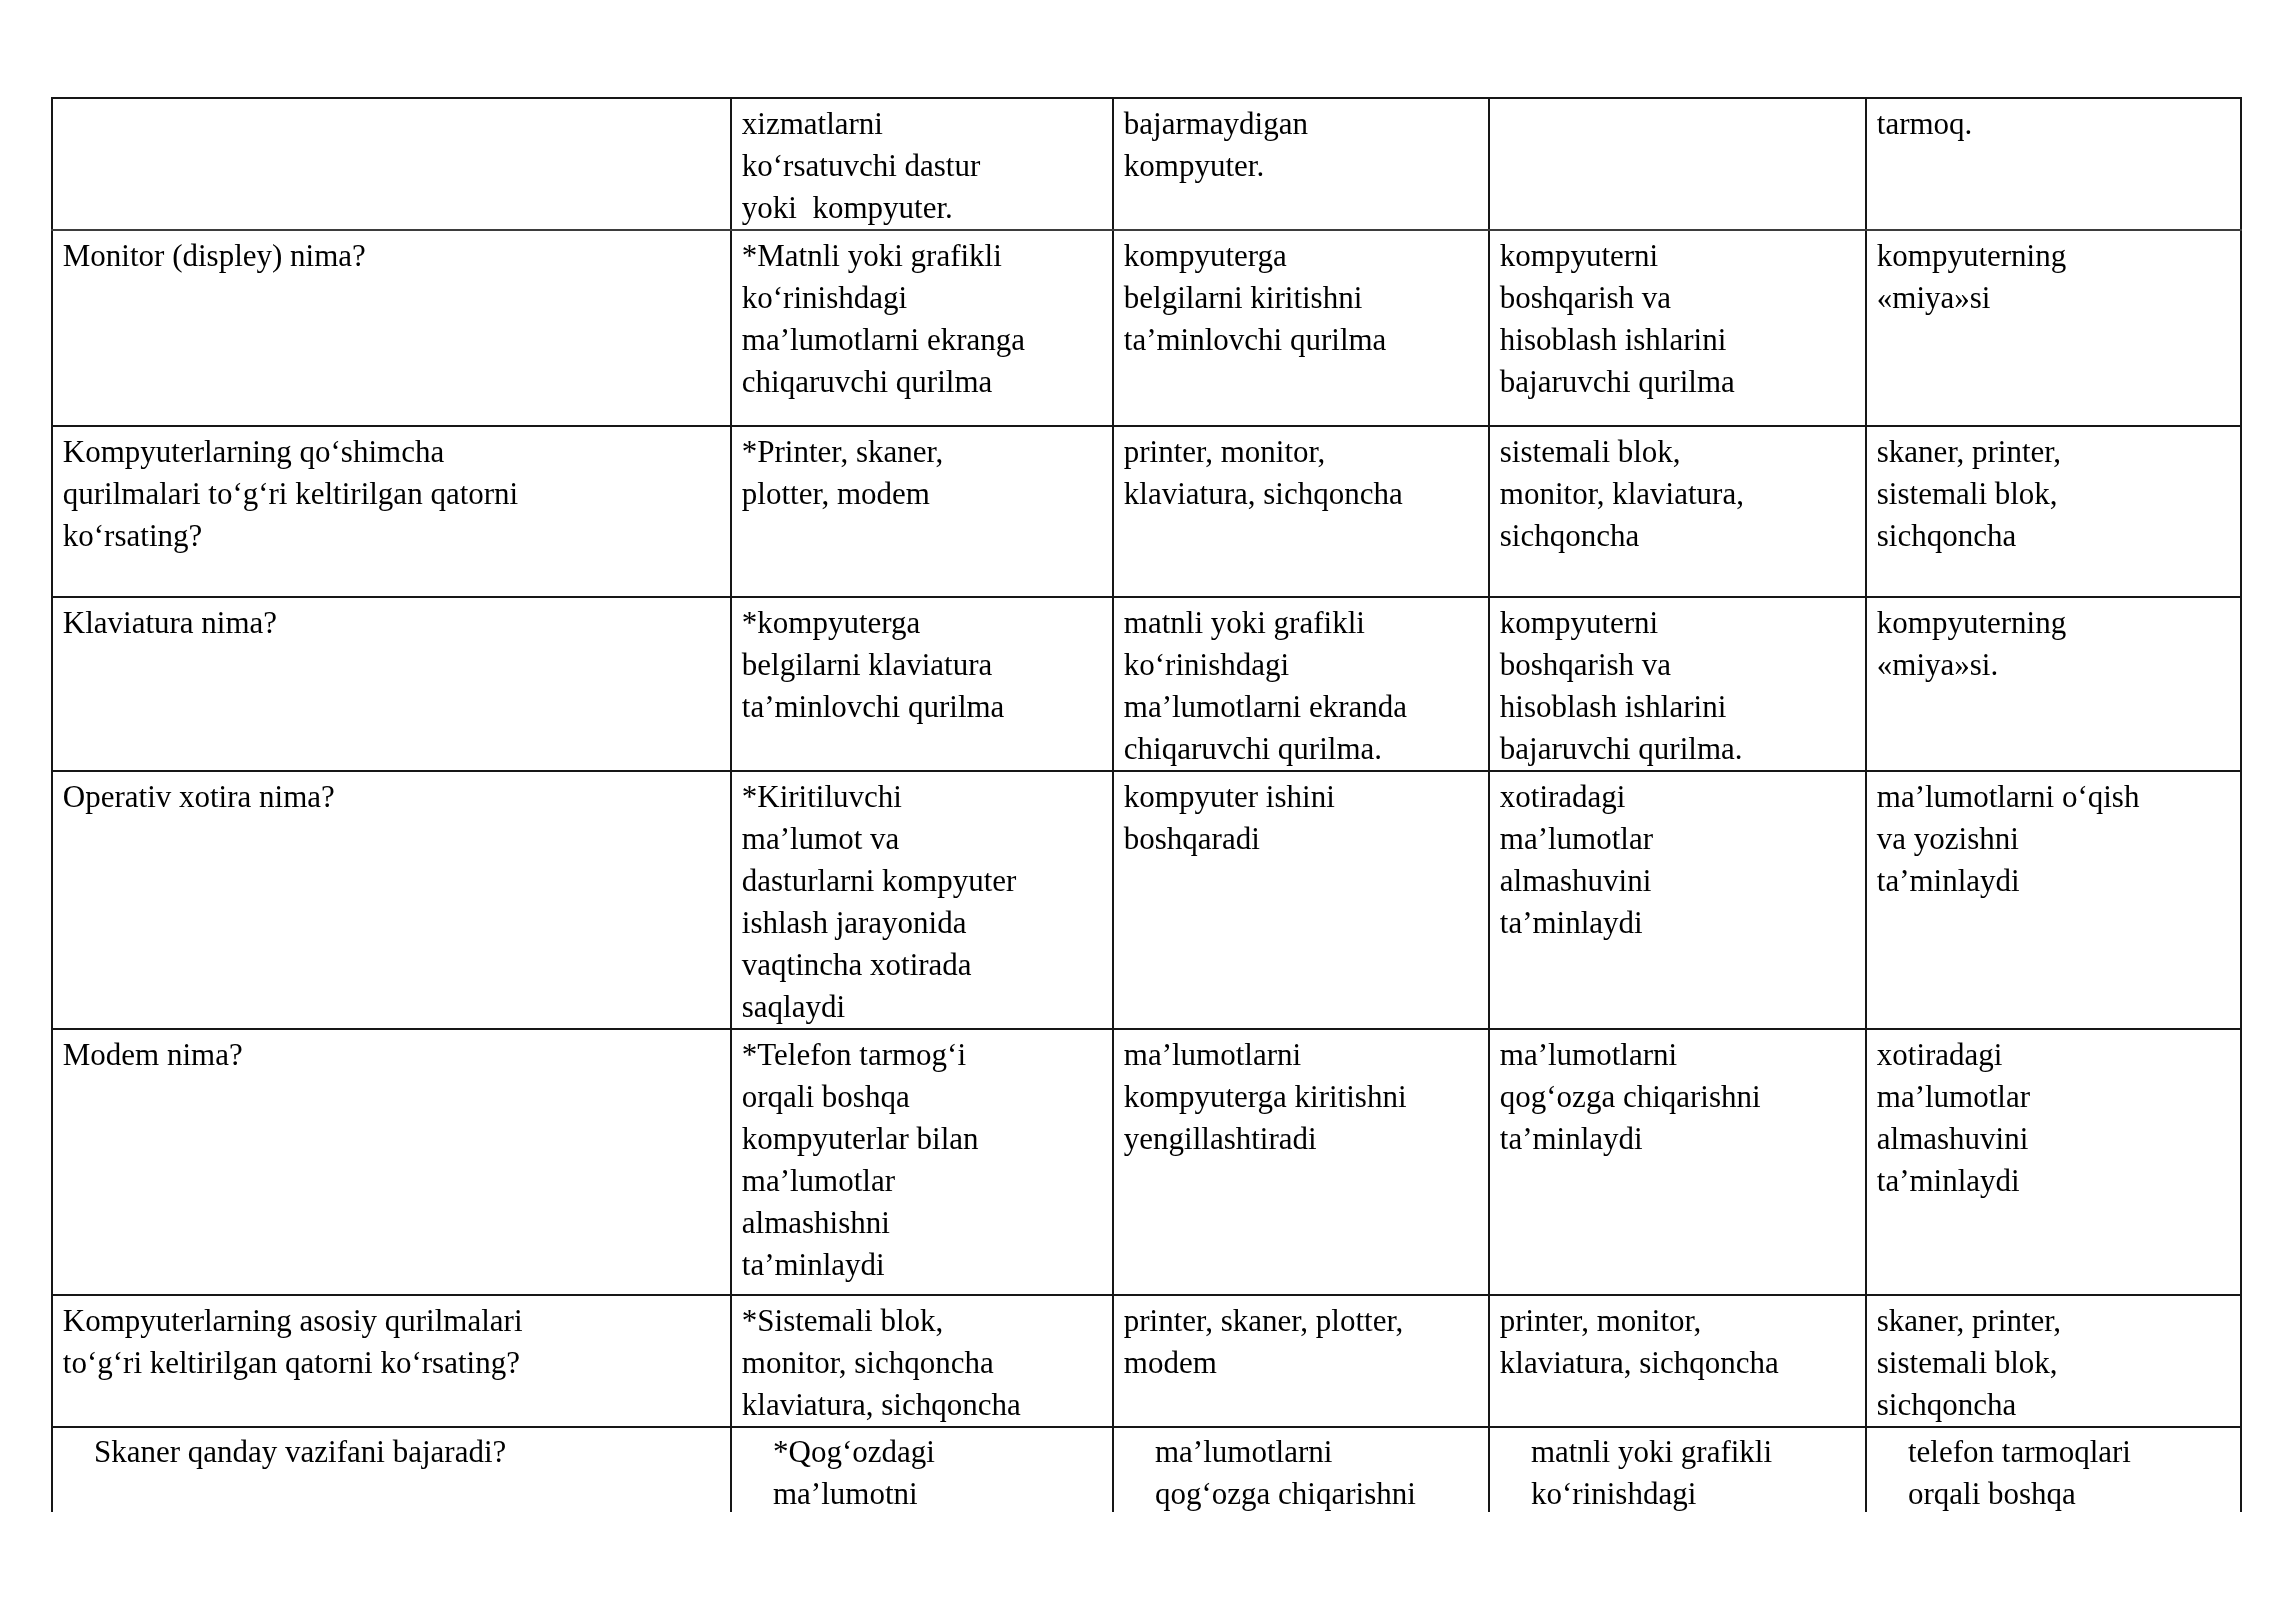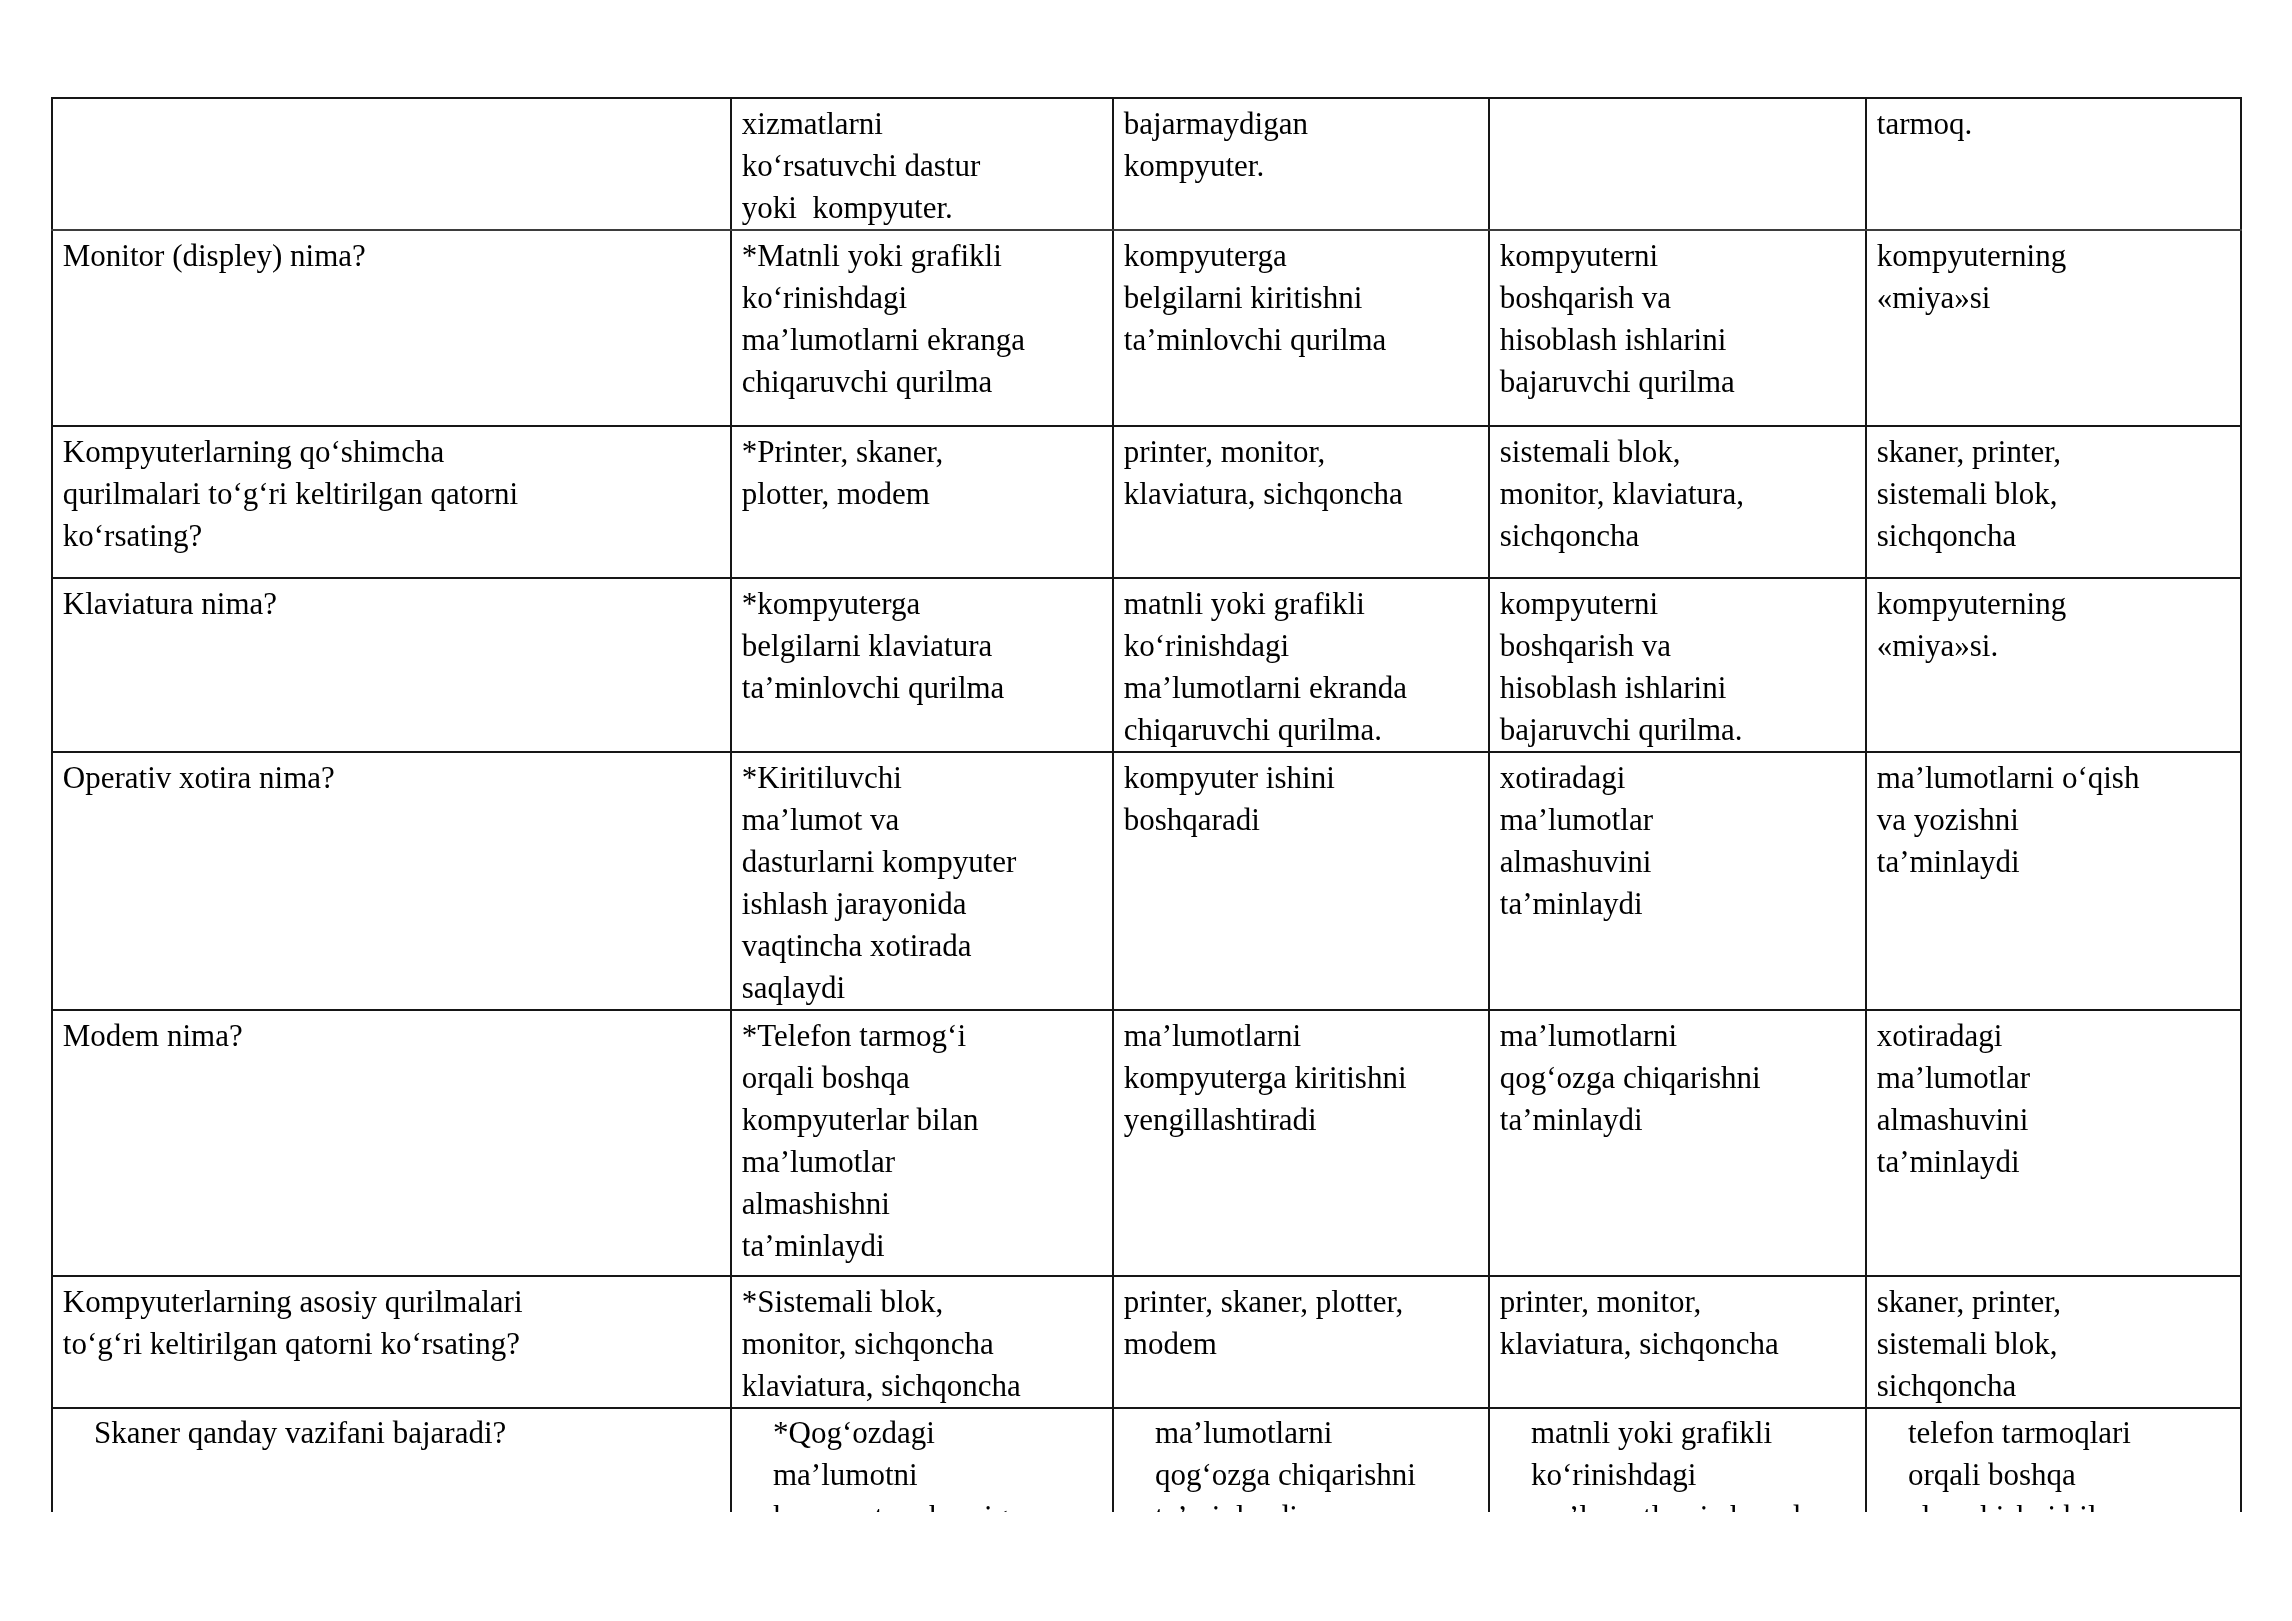"Kompyuterlarning qo‘shimcha" tr { height: 152px -> 171px }
